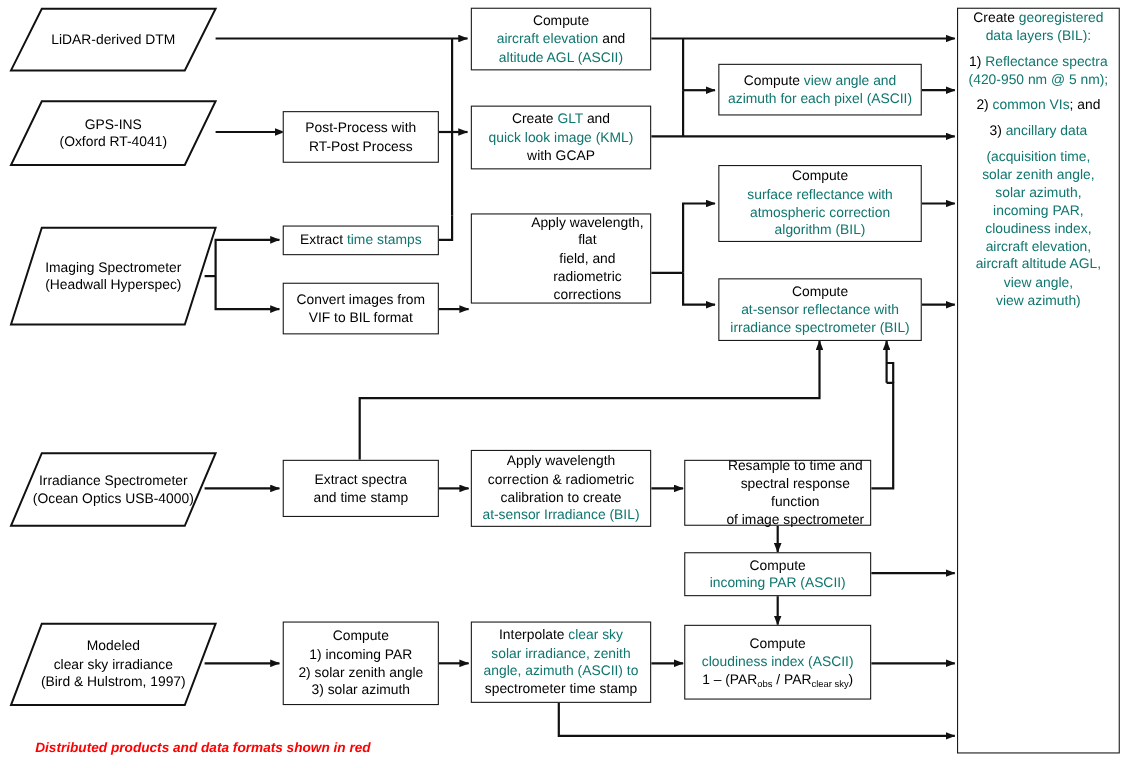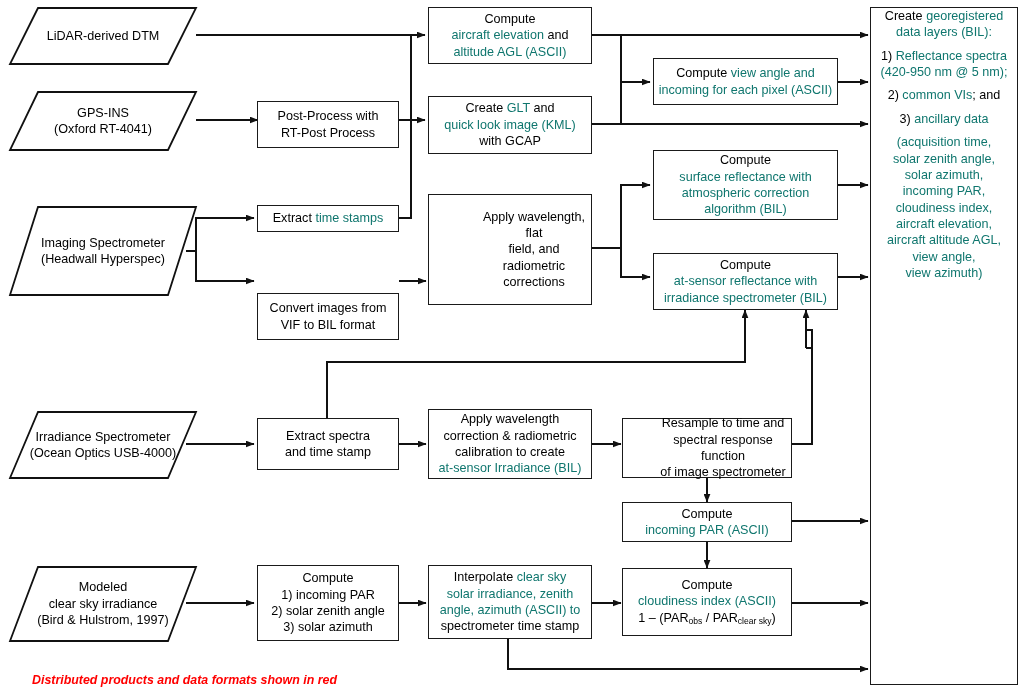"incoming for each pixel (ASCII)" div.red { text: incoming -> azimuth }
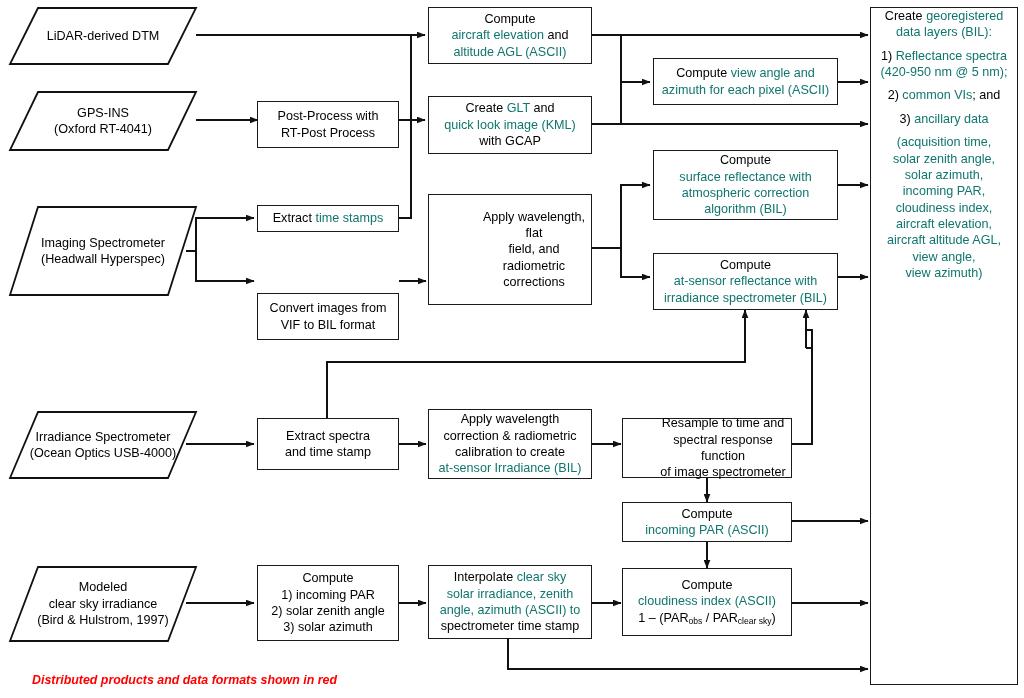"Apply wavelength, flat" div.node { height: 111px -> 82px }
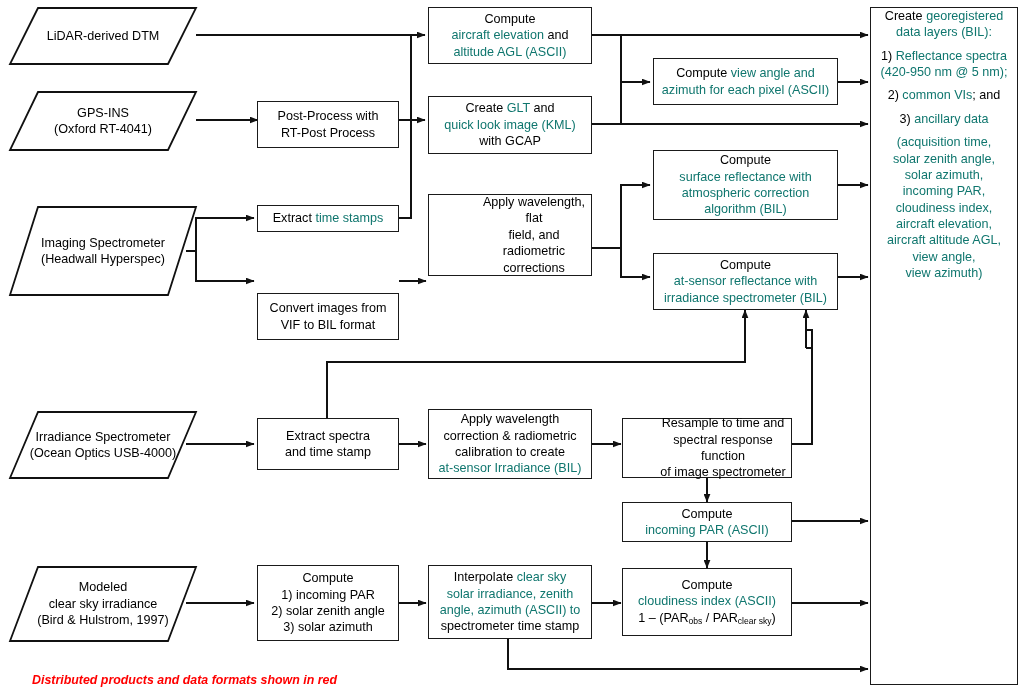"Convert images from" div.node { margin-top: 36px -> none }
